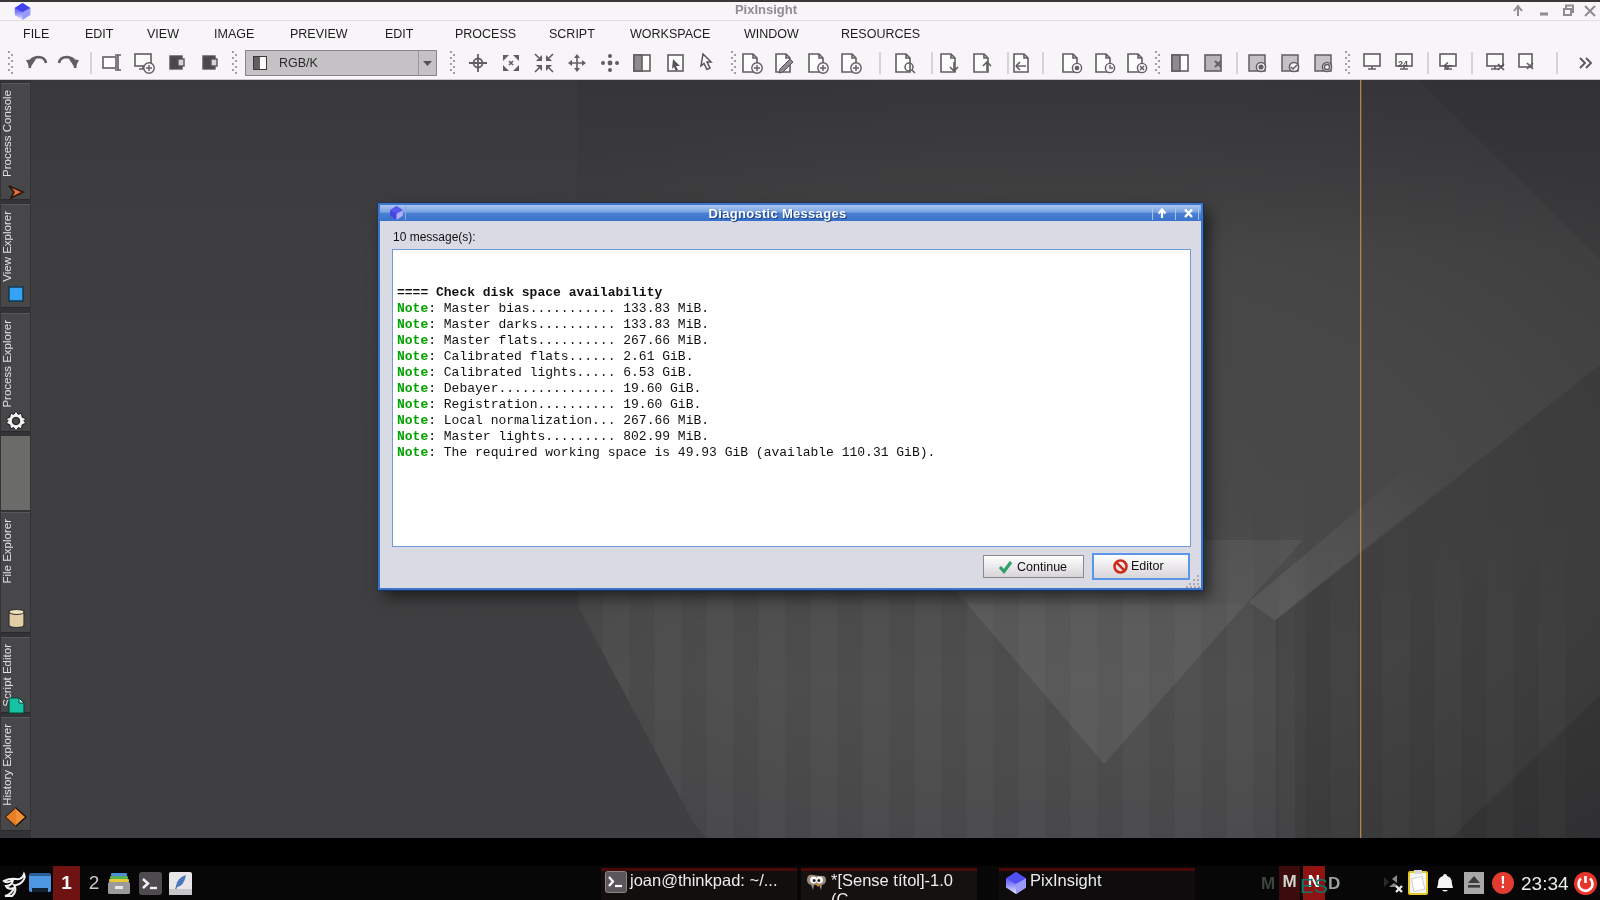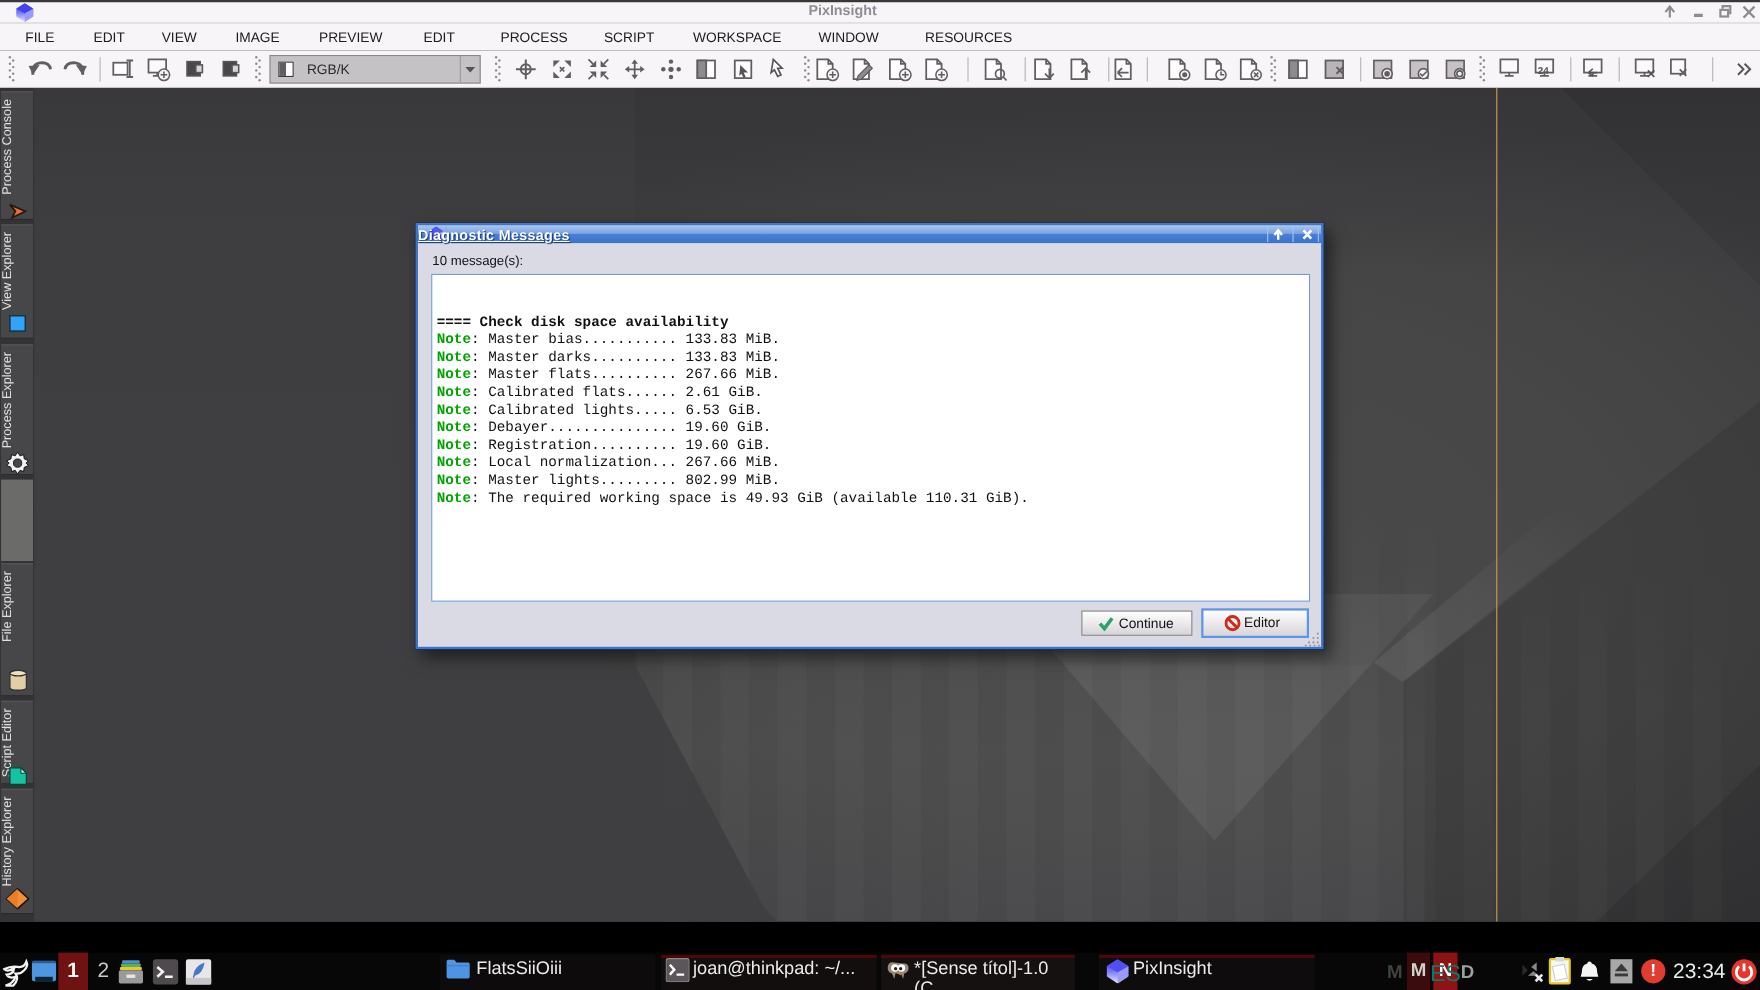"Diagnostic Messages" #dlgtitletxt { text-align: left -> center; text-decoration: underline -> none }
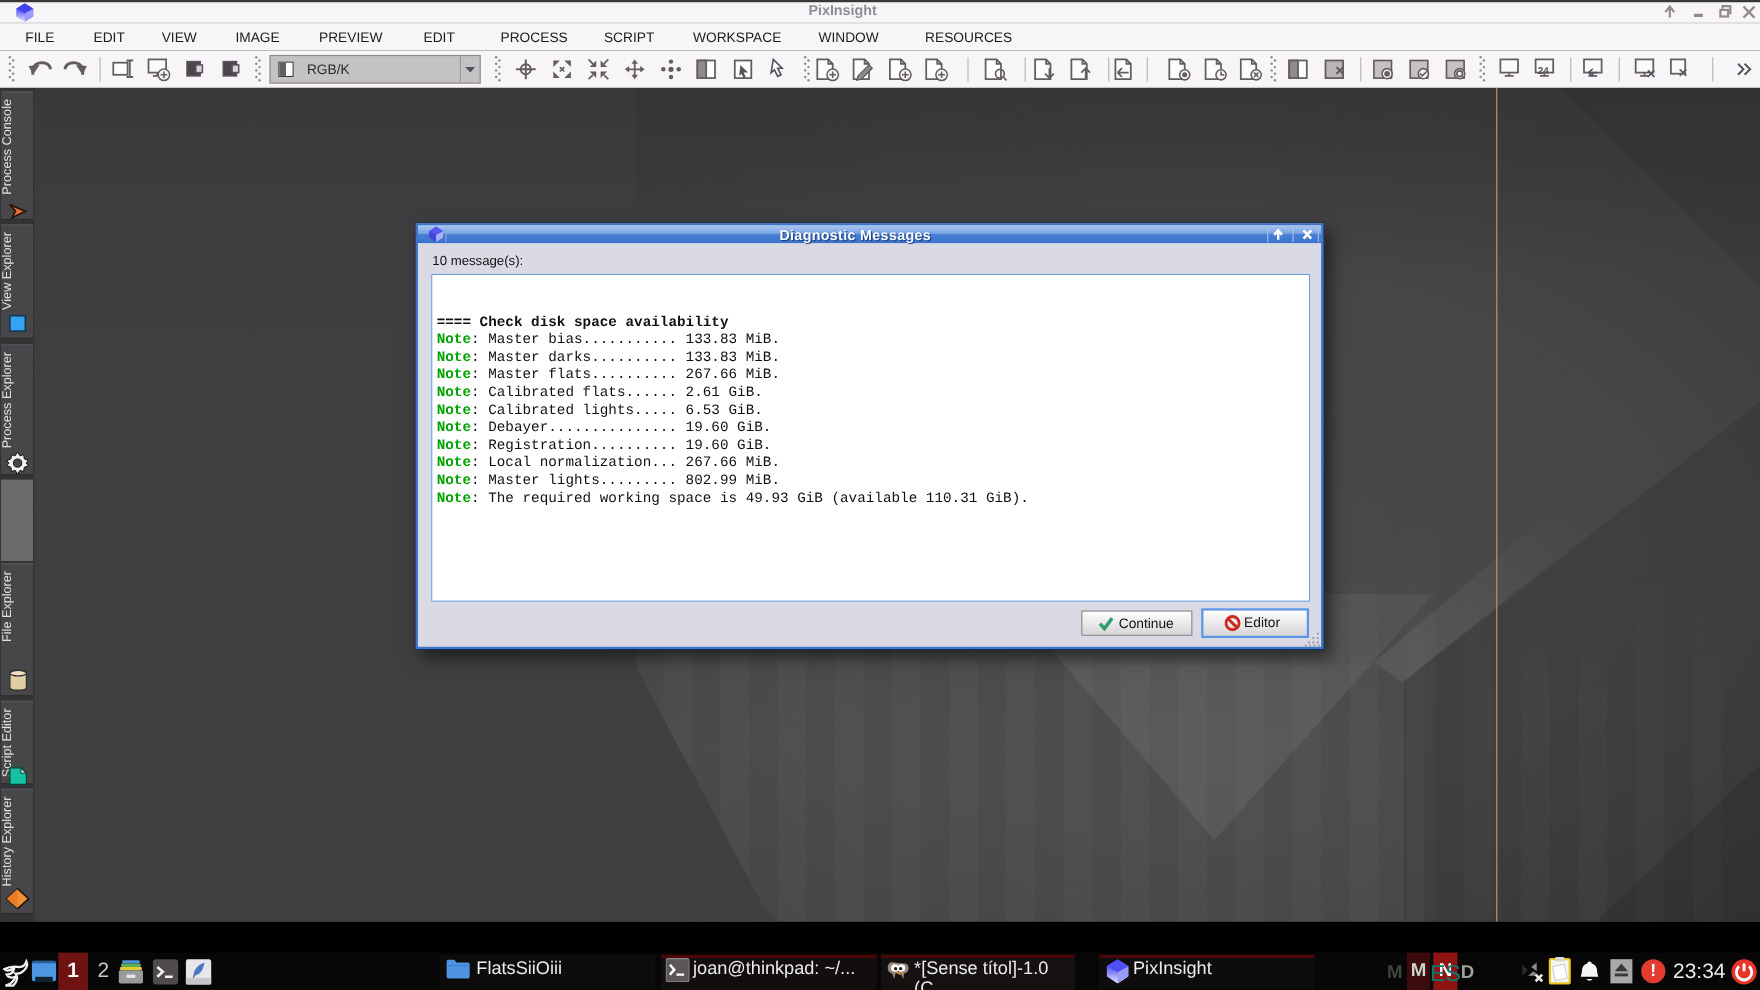"FlatsSiiOiii" div.tbtn { html: <div> <svg> <path></path> <path></path> </svg> <span>FlatsSiiOiii</span> </div> -> none }
